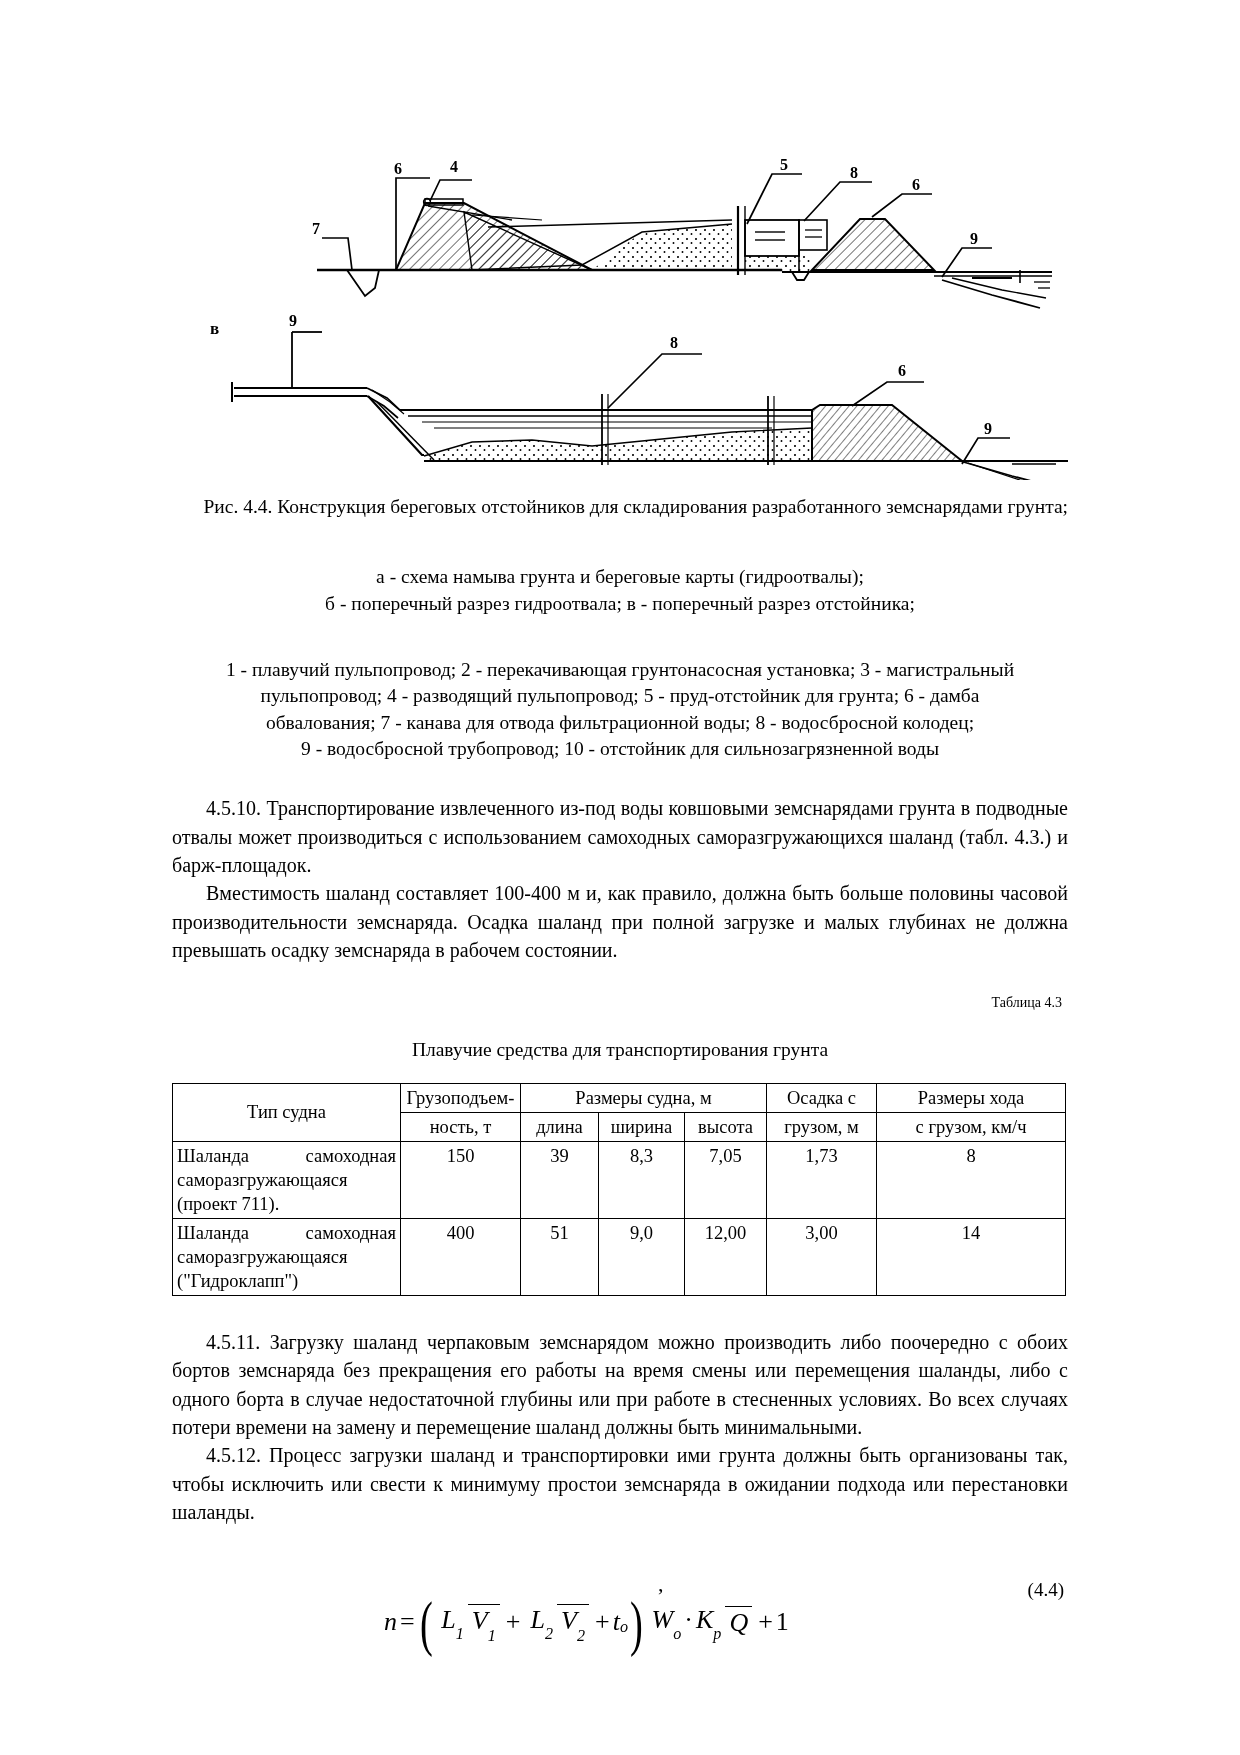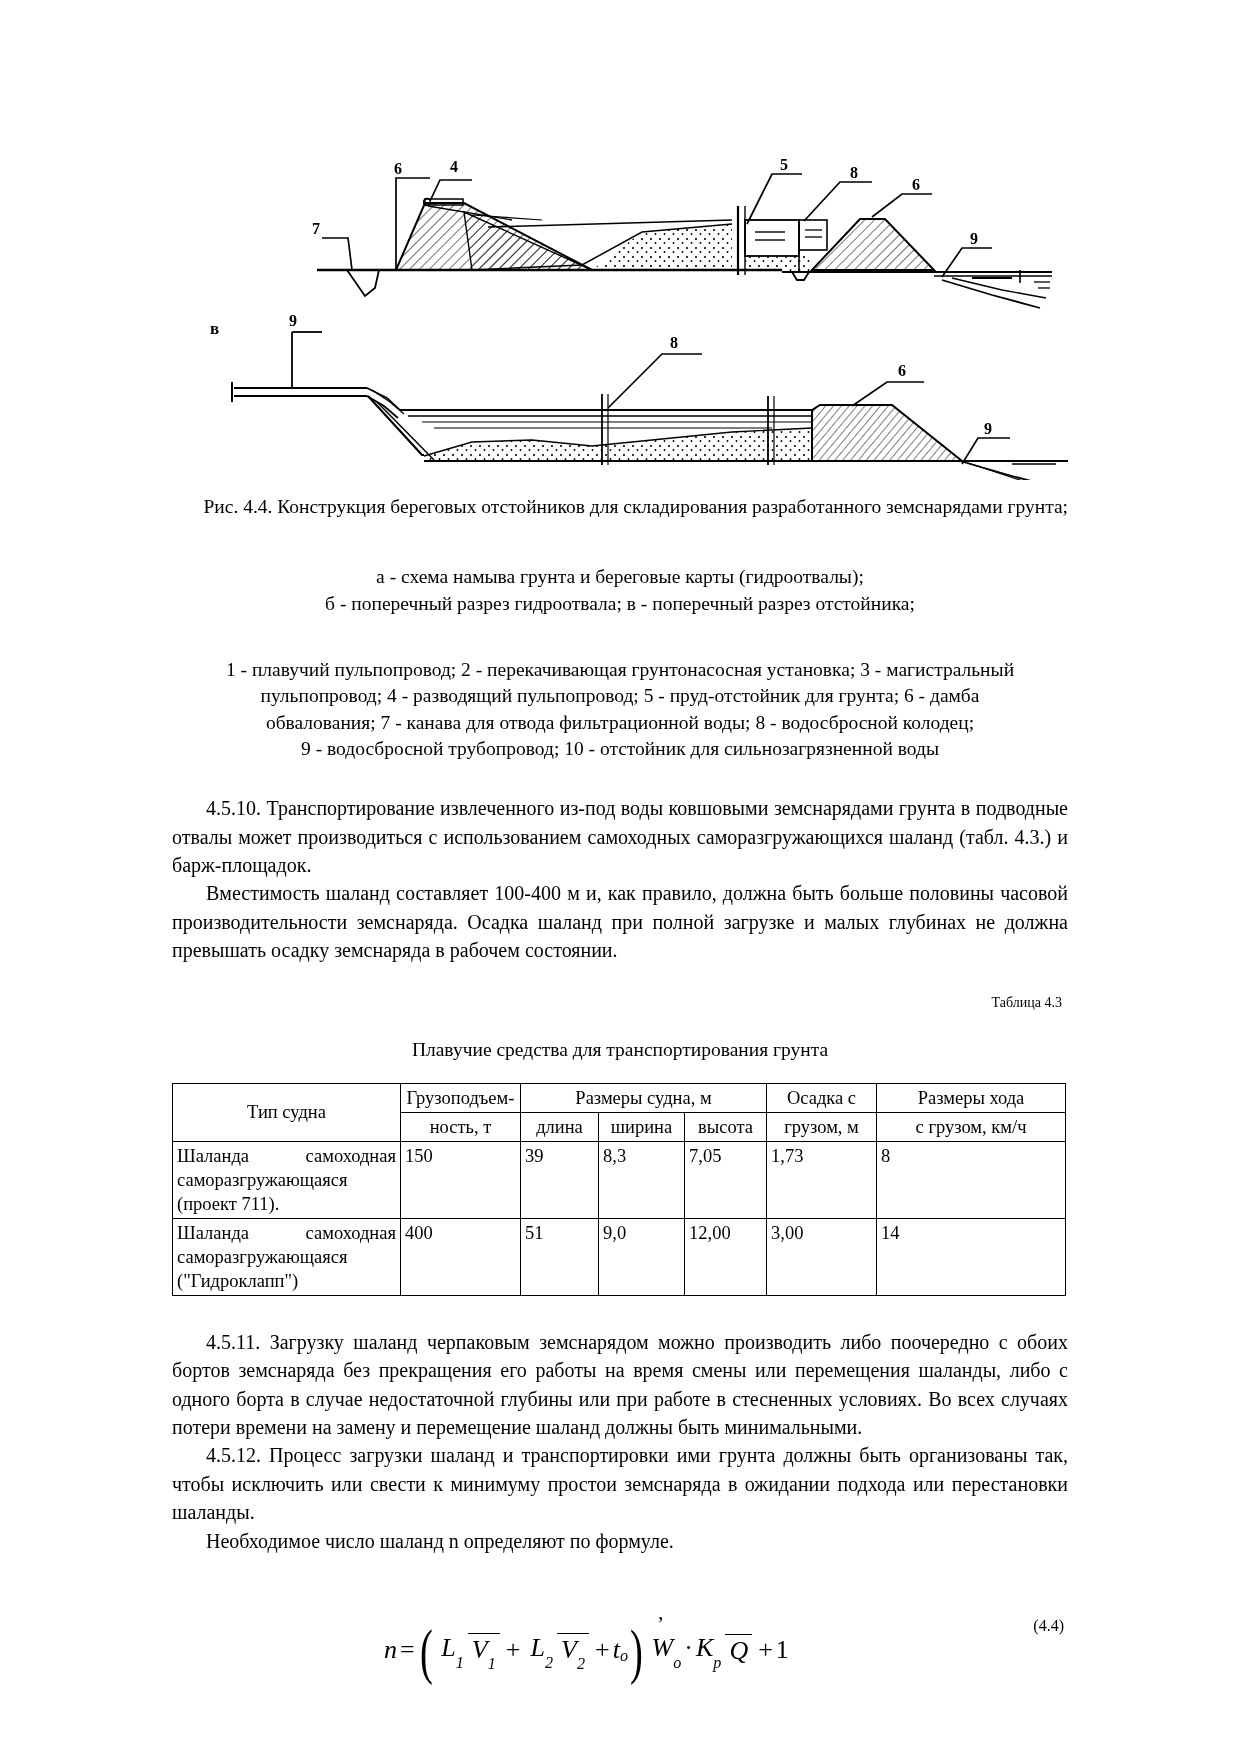"150" td.num { text-align: none -> center }
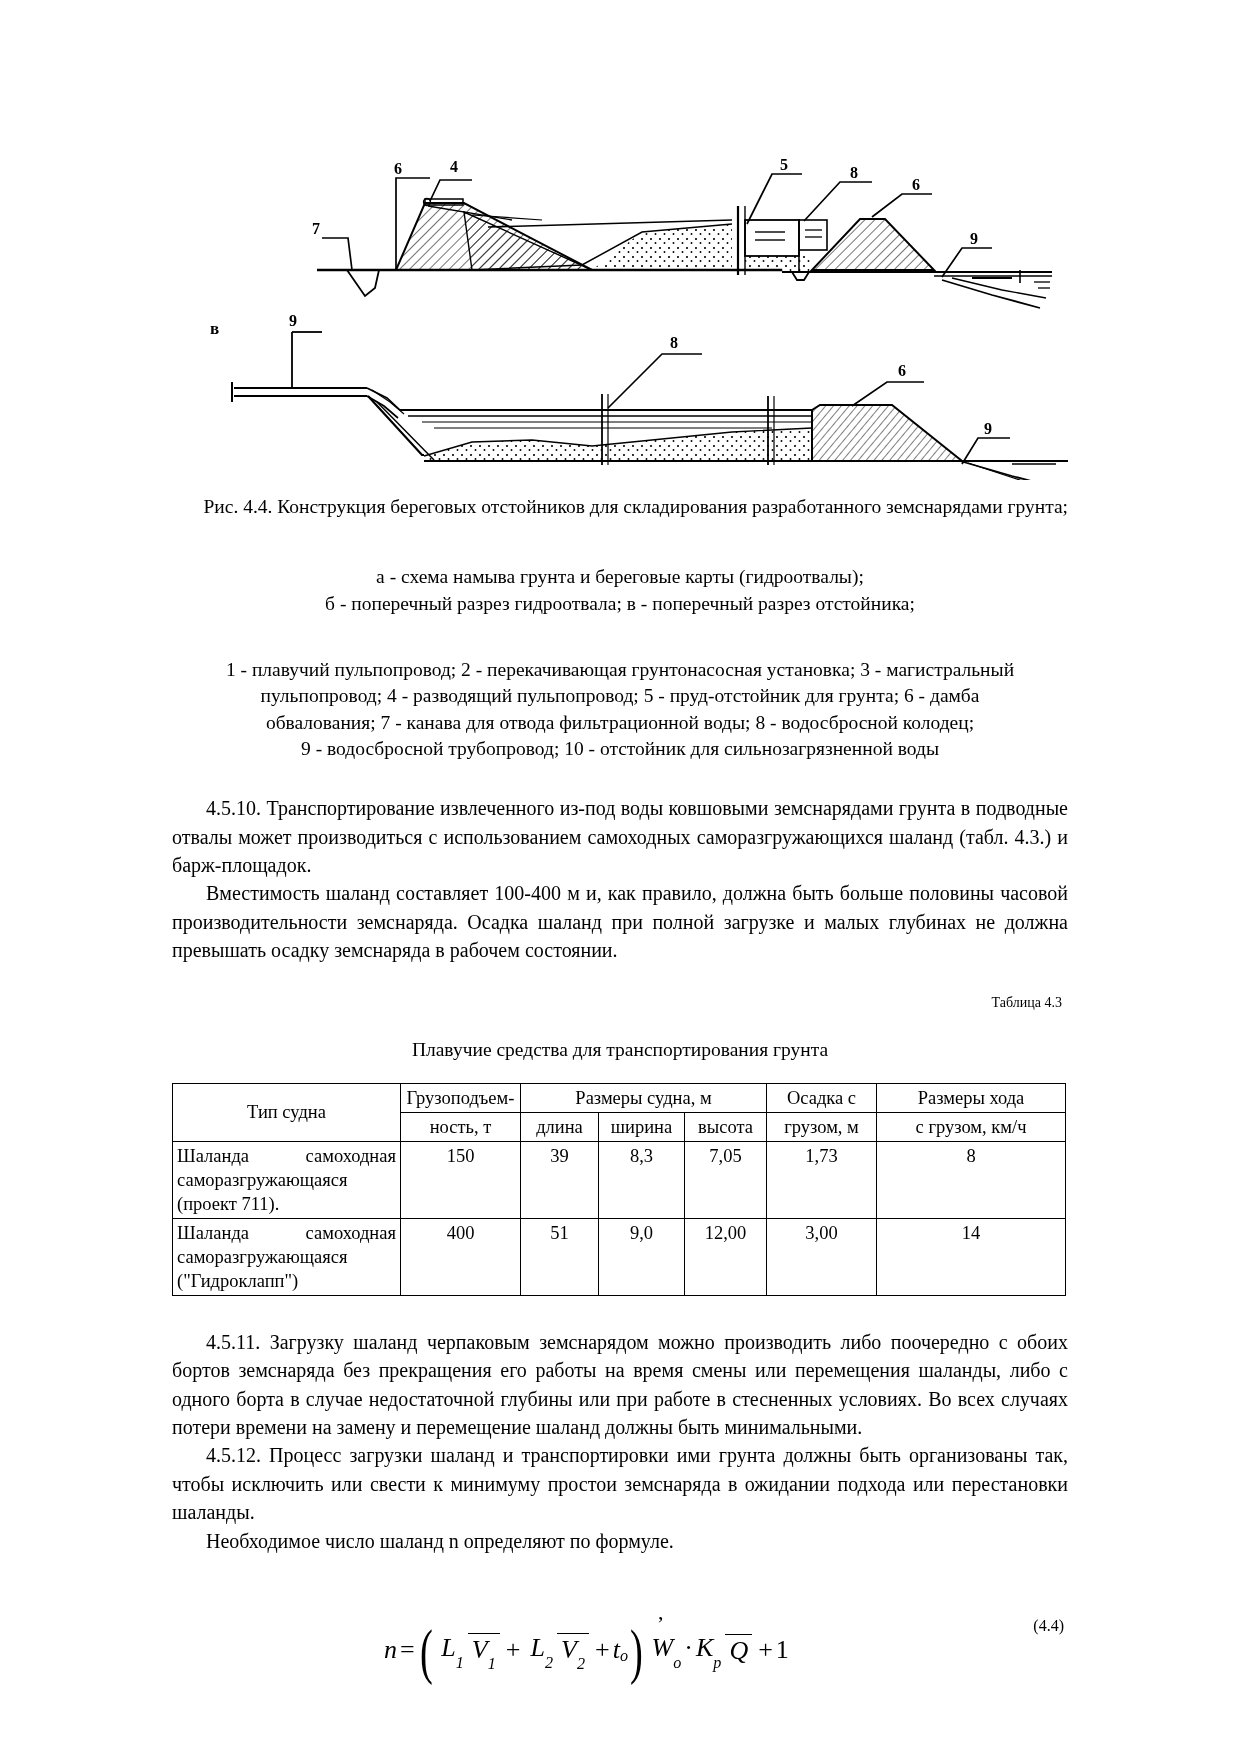"Необходимое число шаланд n определяют" p.body { html: <p>Необходимое число шаланд n определяют по формуле.</p> -> none }
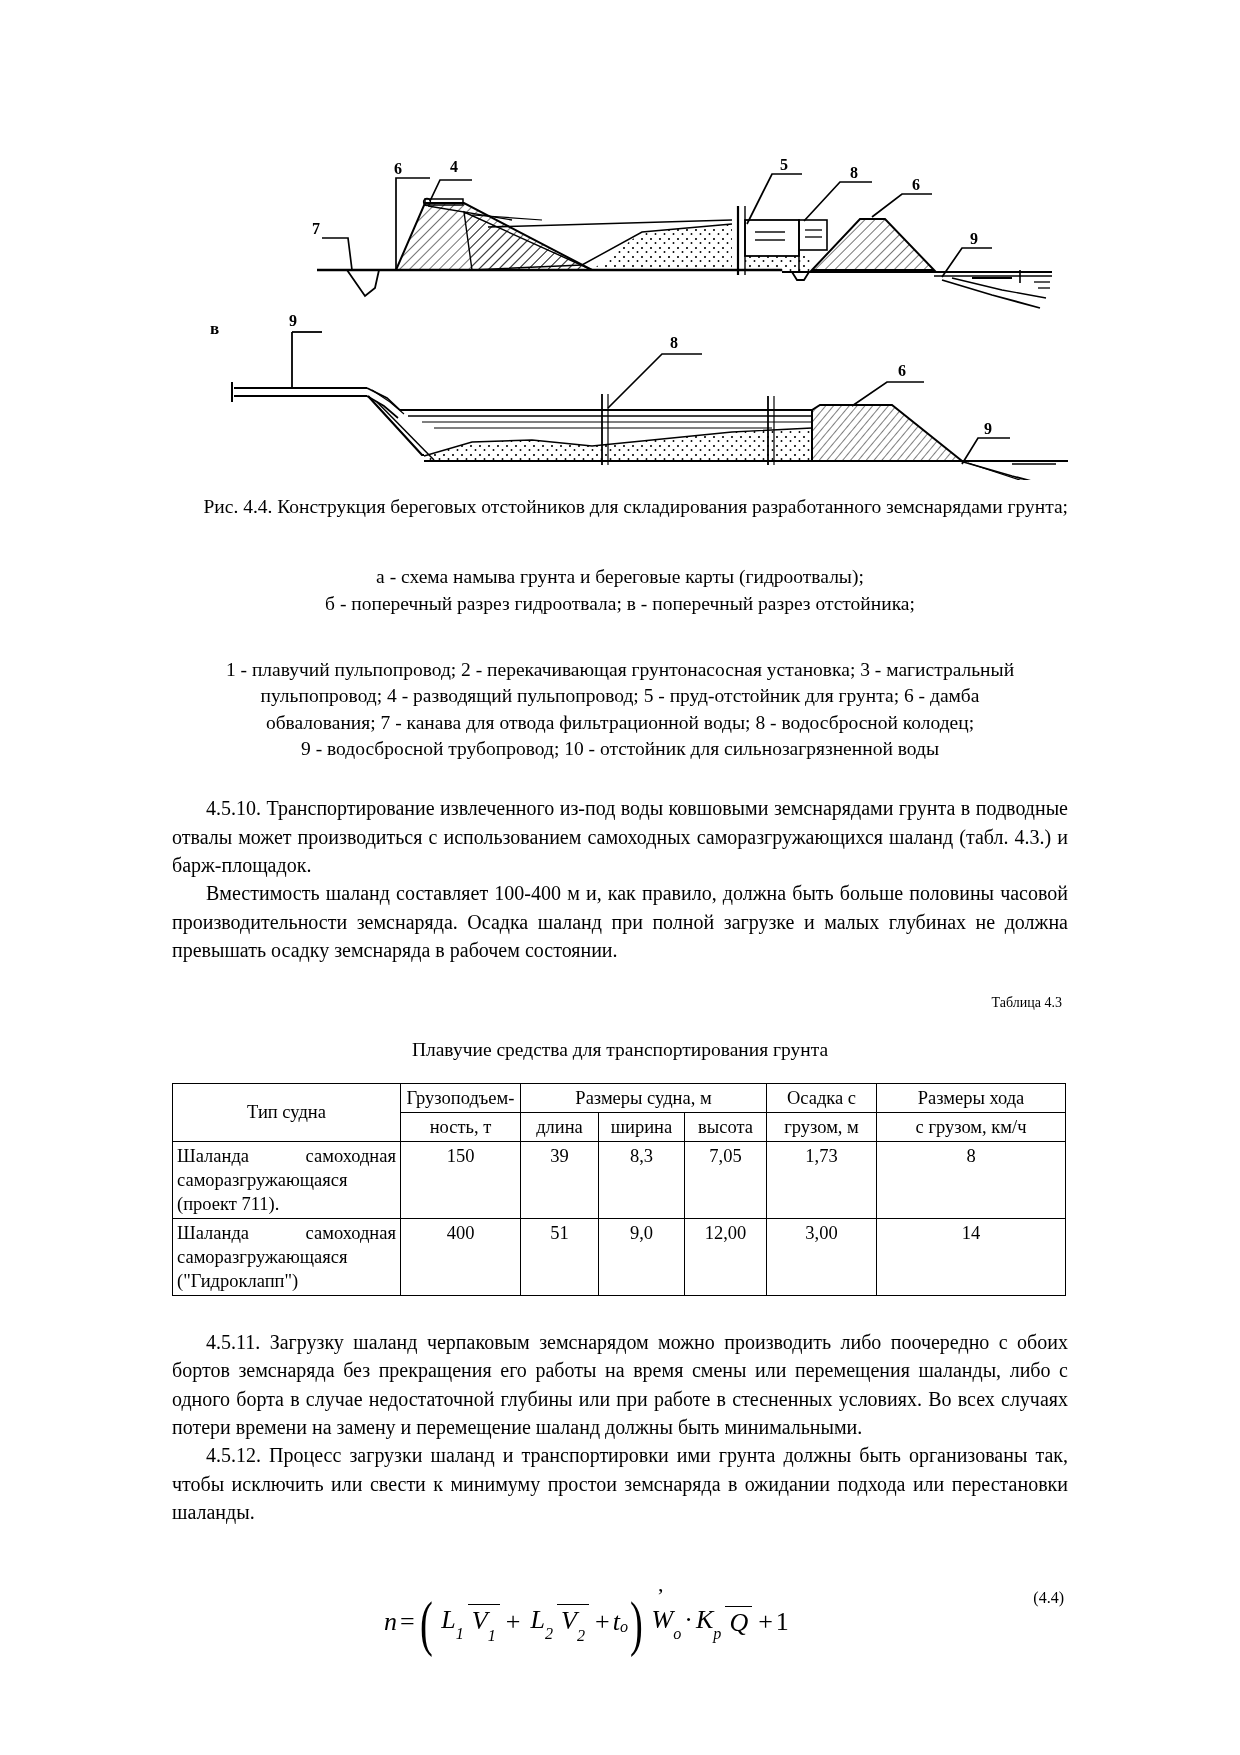"(4.4)" .eq-number { font-size: 16px -> 19px; top: 20px -> 10px }
